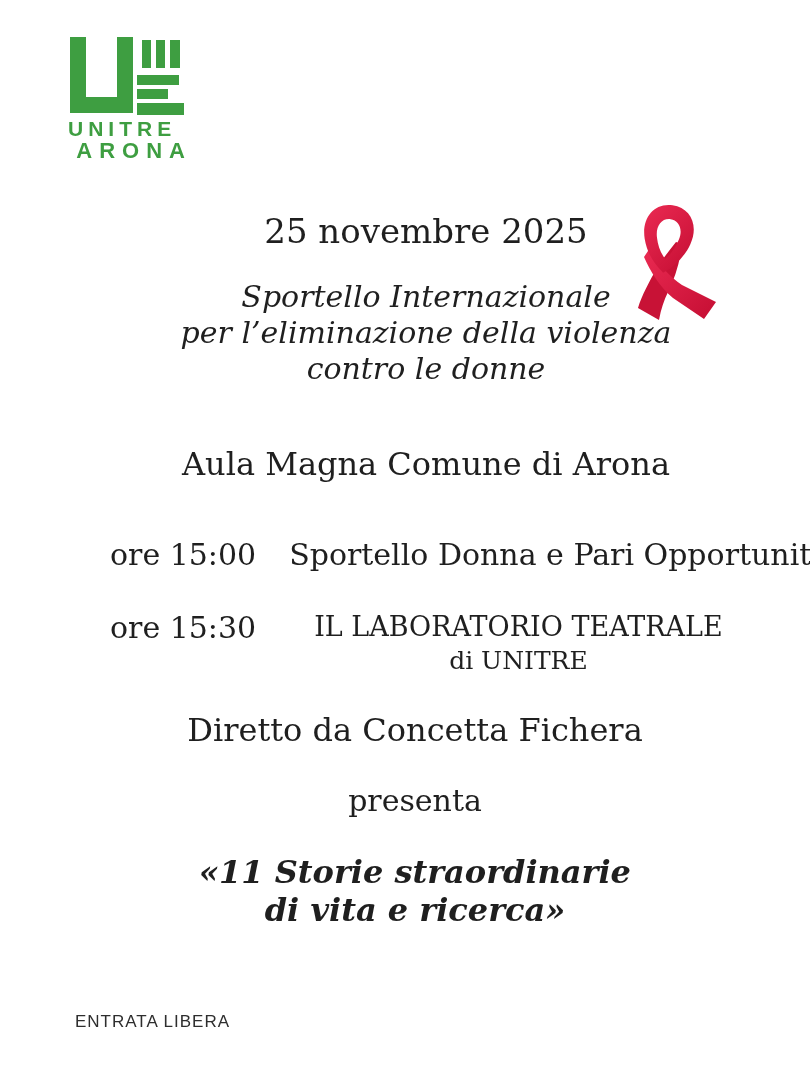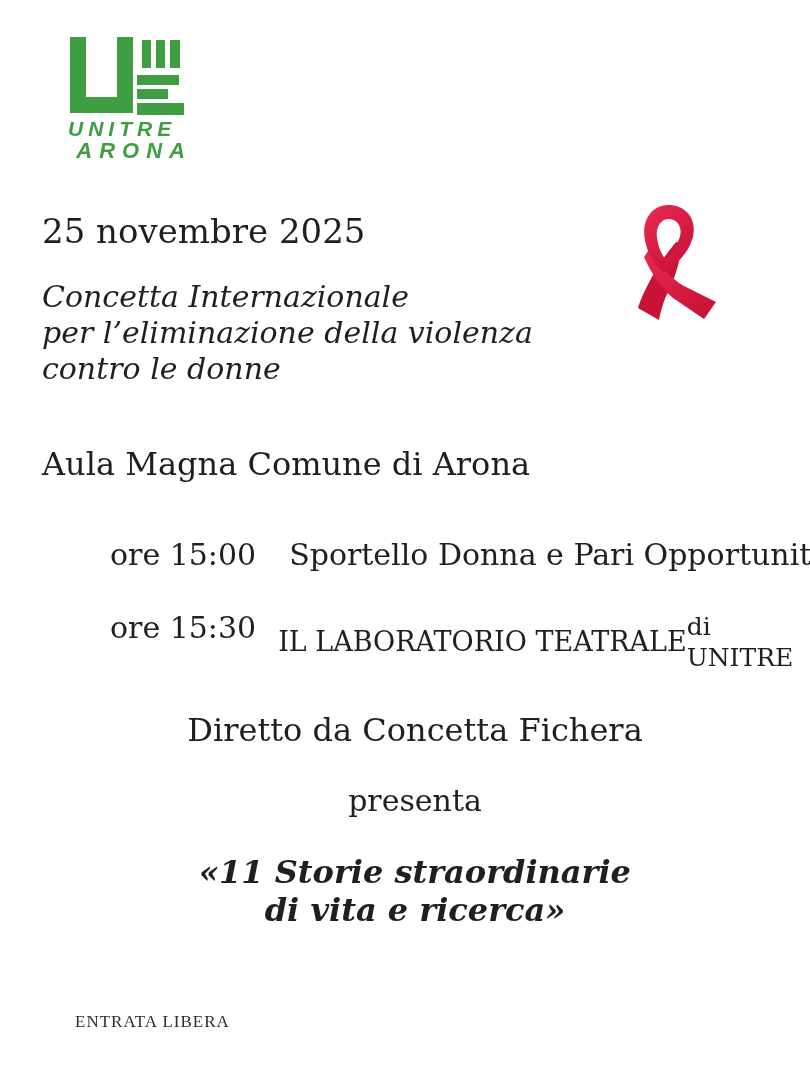"UNITRE" .logo { font-style: italic -> none }
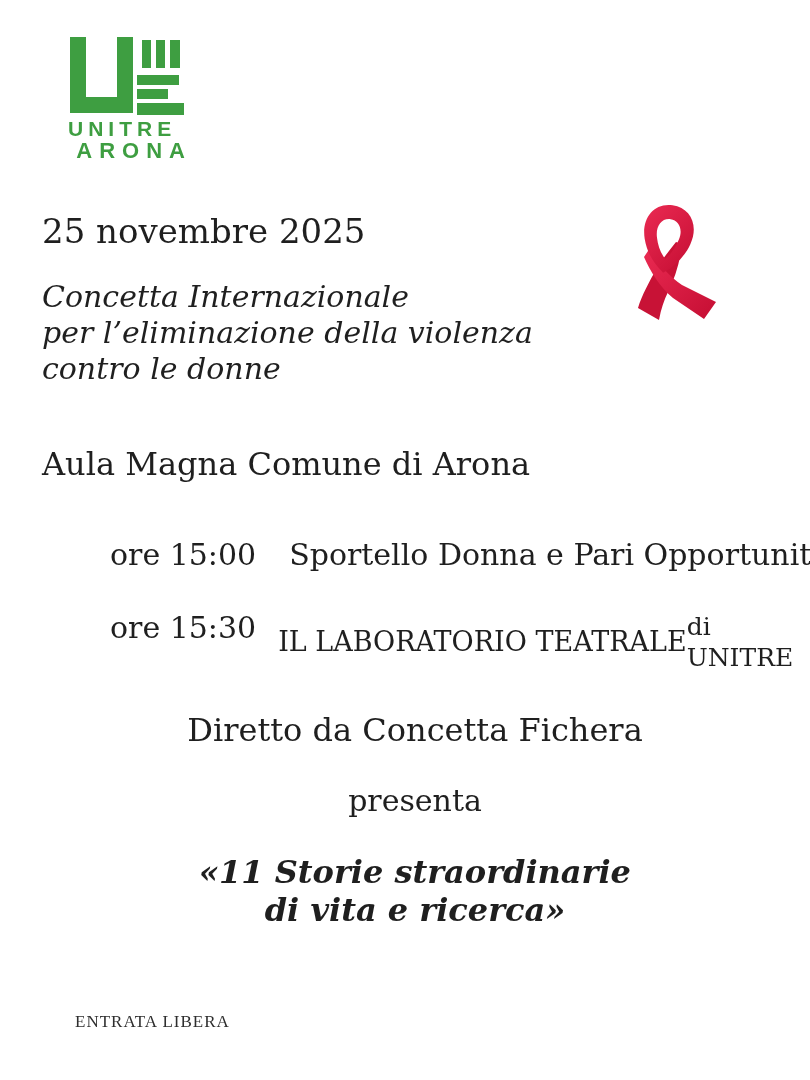"25 novembre 2025" .center-upper { text-align: none -> center }
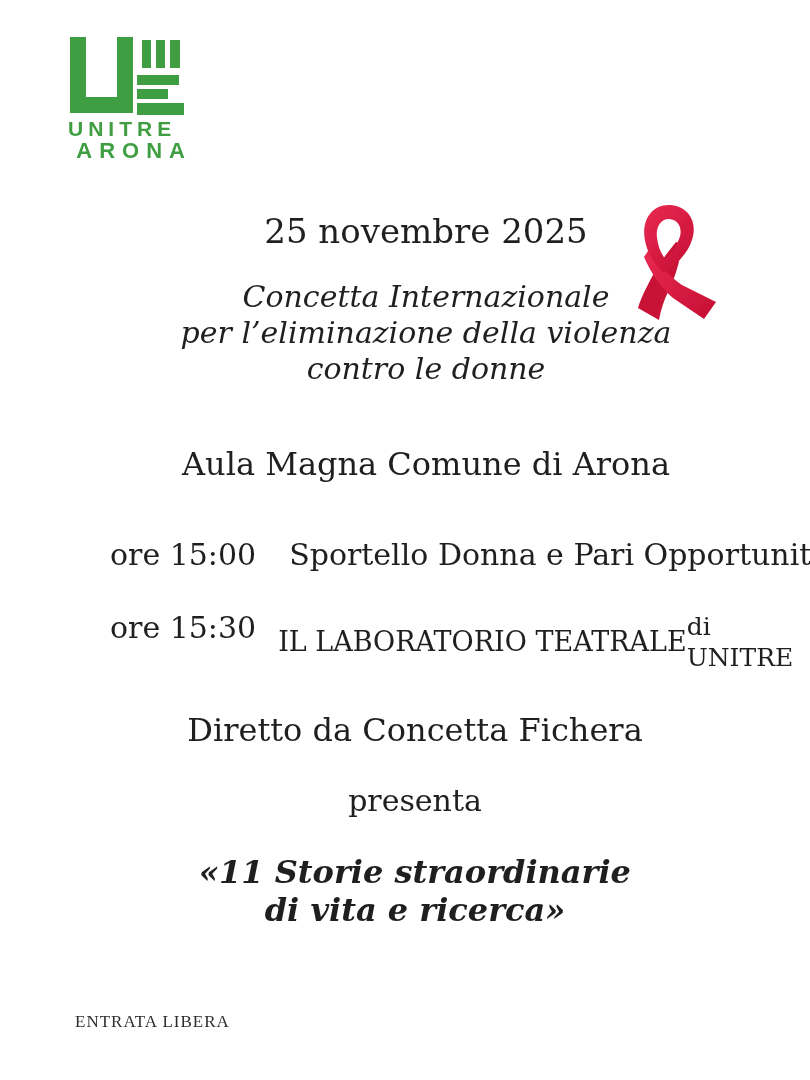"Concetta Internazionale" div { text: Concetta -> Sportello }
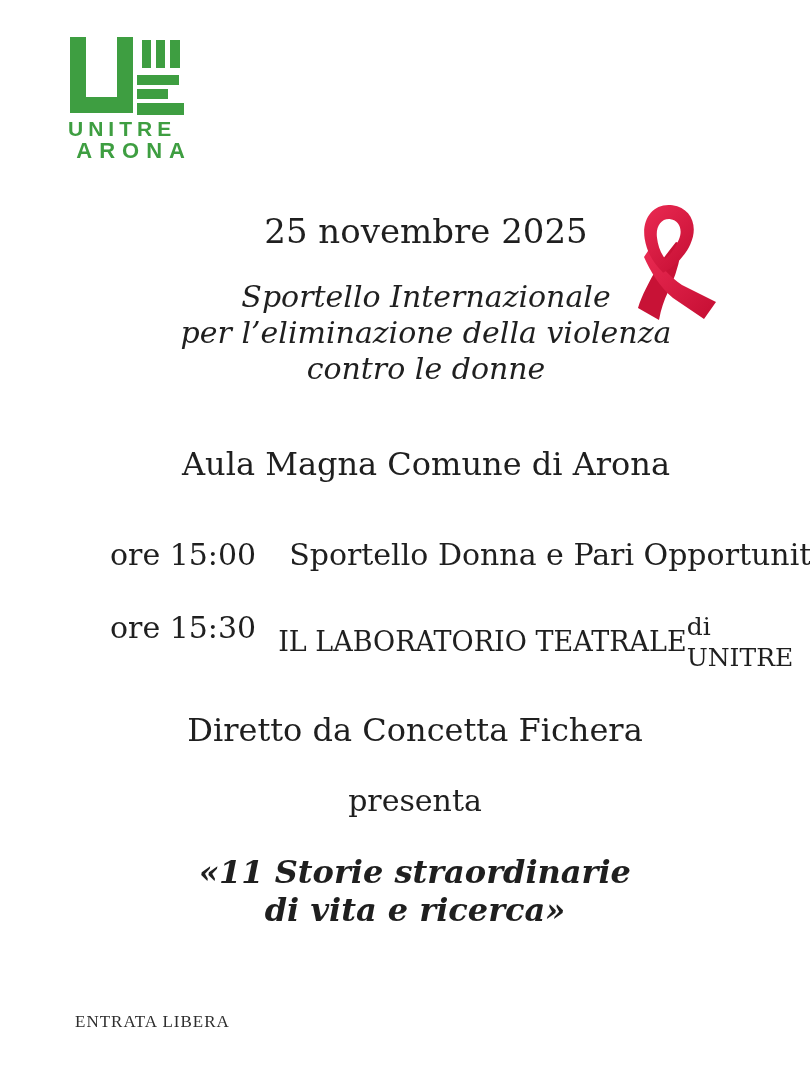"IL LABORATORIO TEATRALE" .event-col { flex-direction: row -> column; margin-left: none -> 36px }
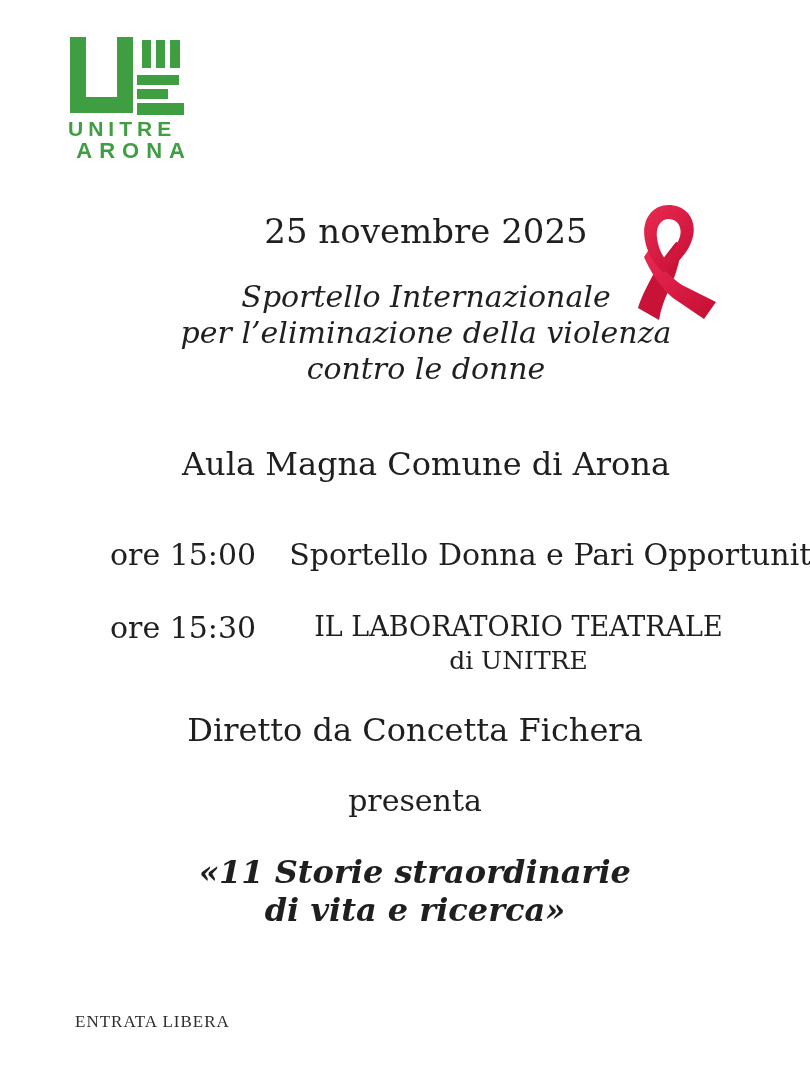"ENTRATA LIBERA" .admission { font-family: Liberation Serif, serif -> Liberation Sans, sans-serif }
